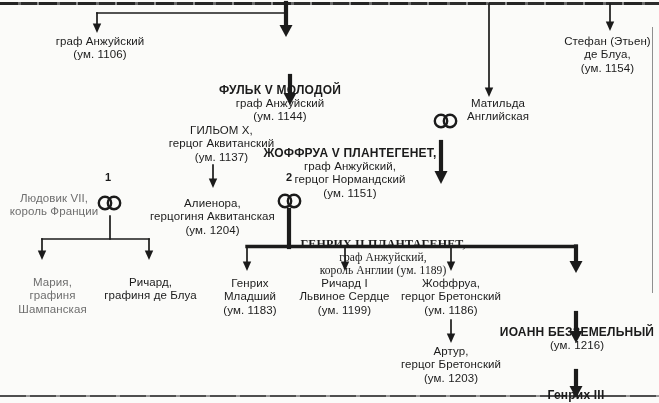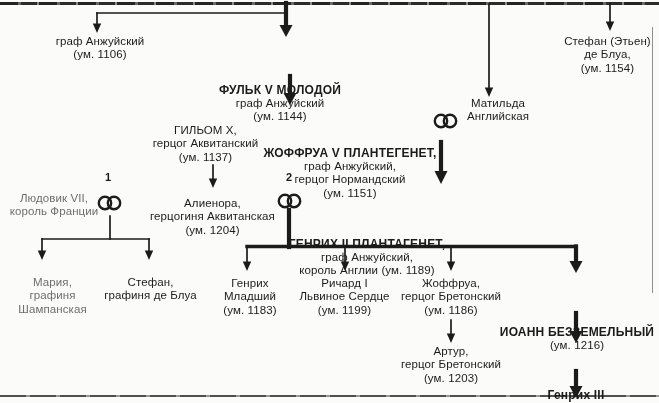"ГИЛЬОМ X," div.node { left: 118px -> 134px }
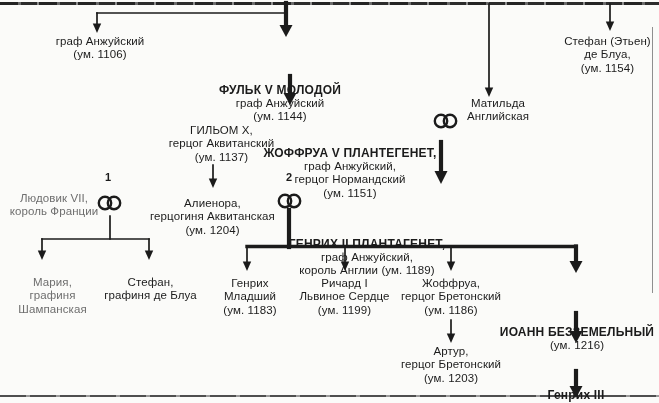"ГЕНРИХ II ПЛАНТАГЕНЕТ," div.node { font-family: none -> Liberation Serif, serif; left: 272px -> 288px }
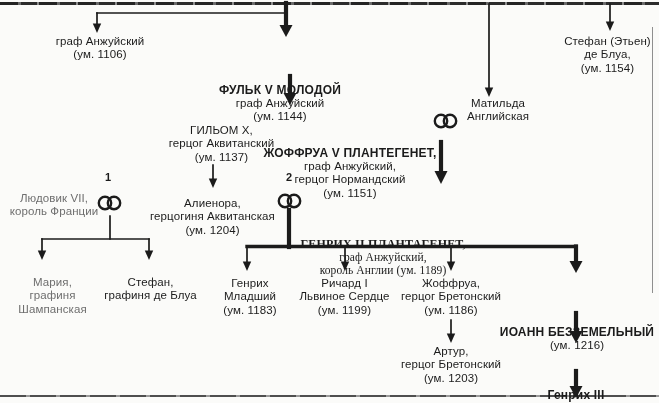"Стефан," div { text: Стефан -> Ричард }
